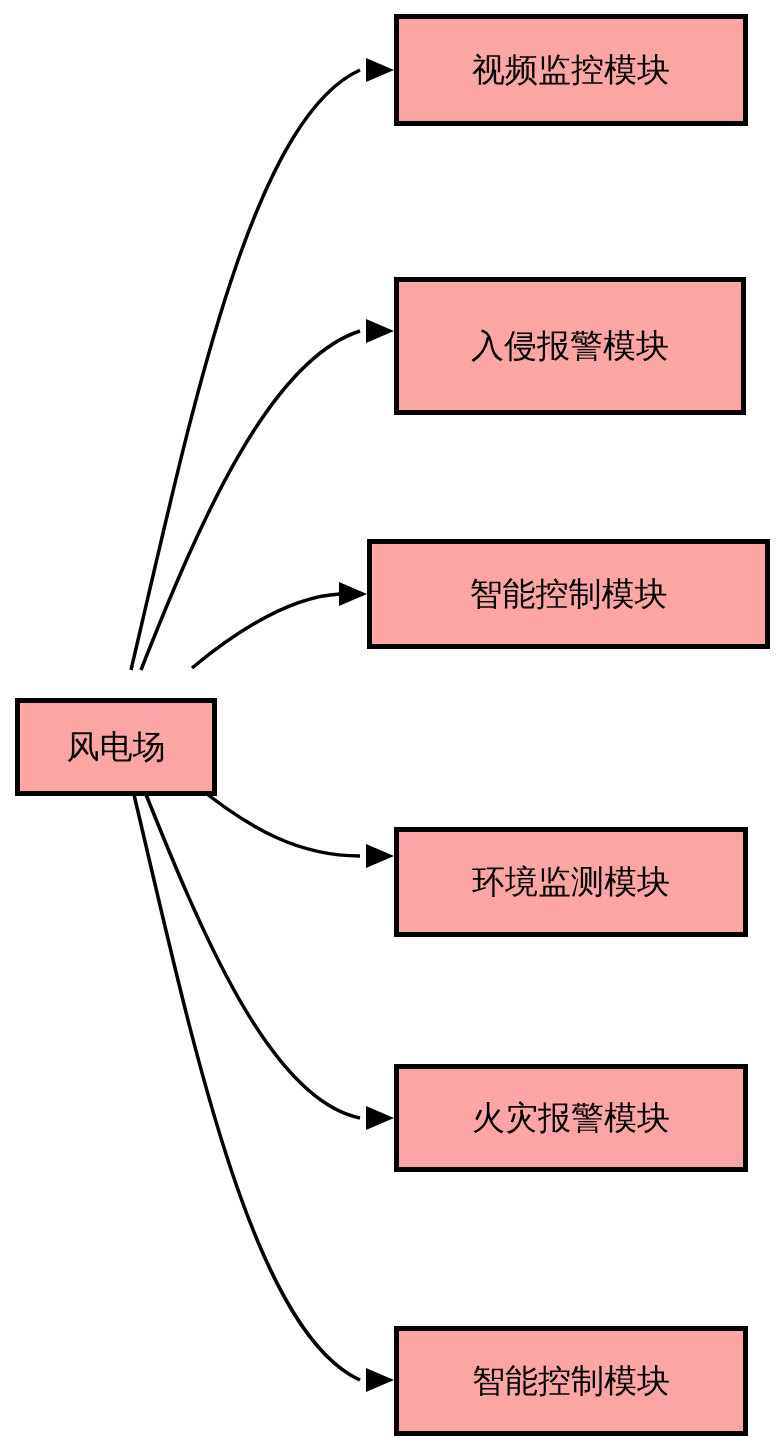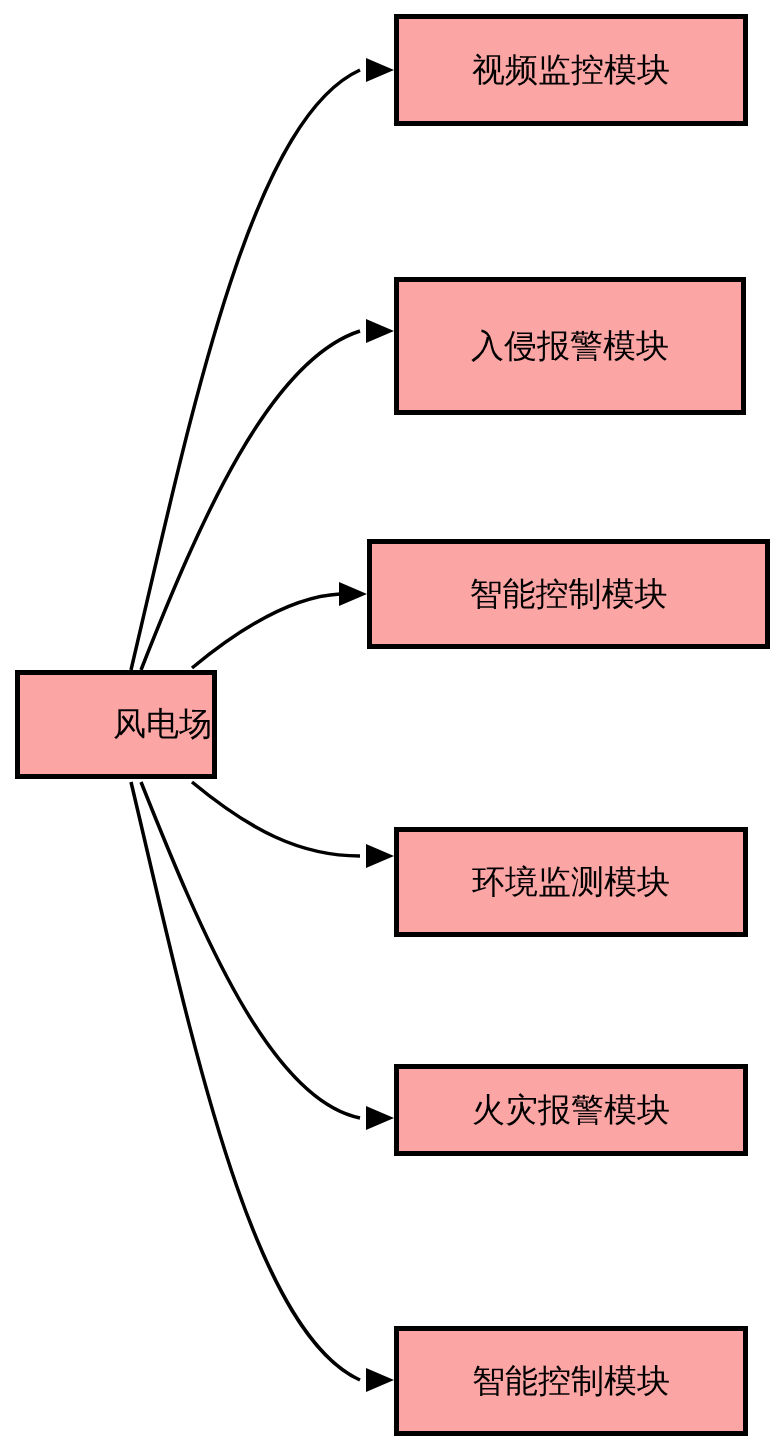"风电场" #n-src { height: 109px -> 98px; justify-content: flex-end -> none; top: 670px -> 698px }
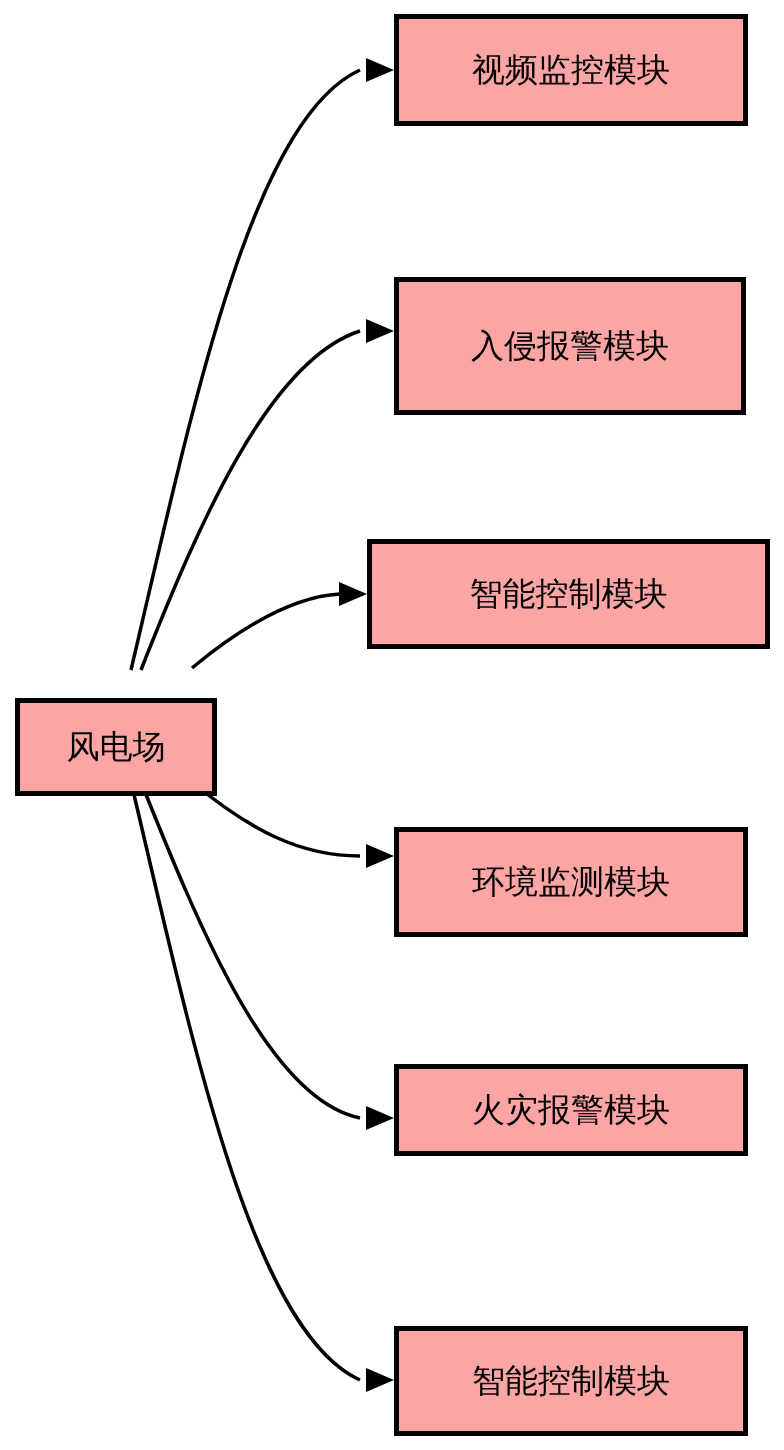"火灾报警模块" #n4 { height: 92px -> 108px }
